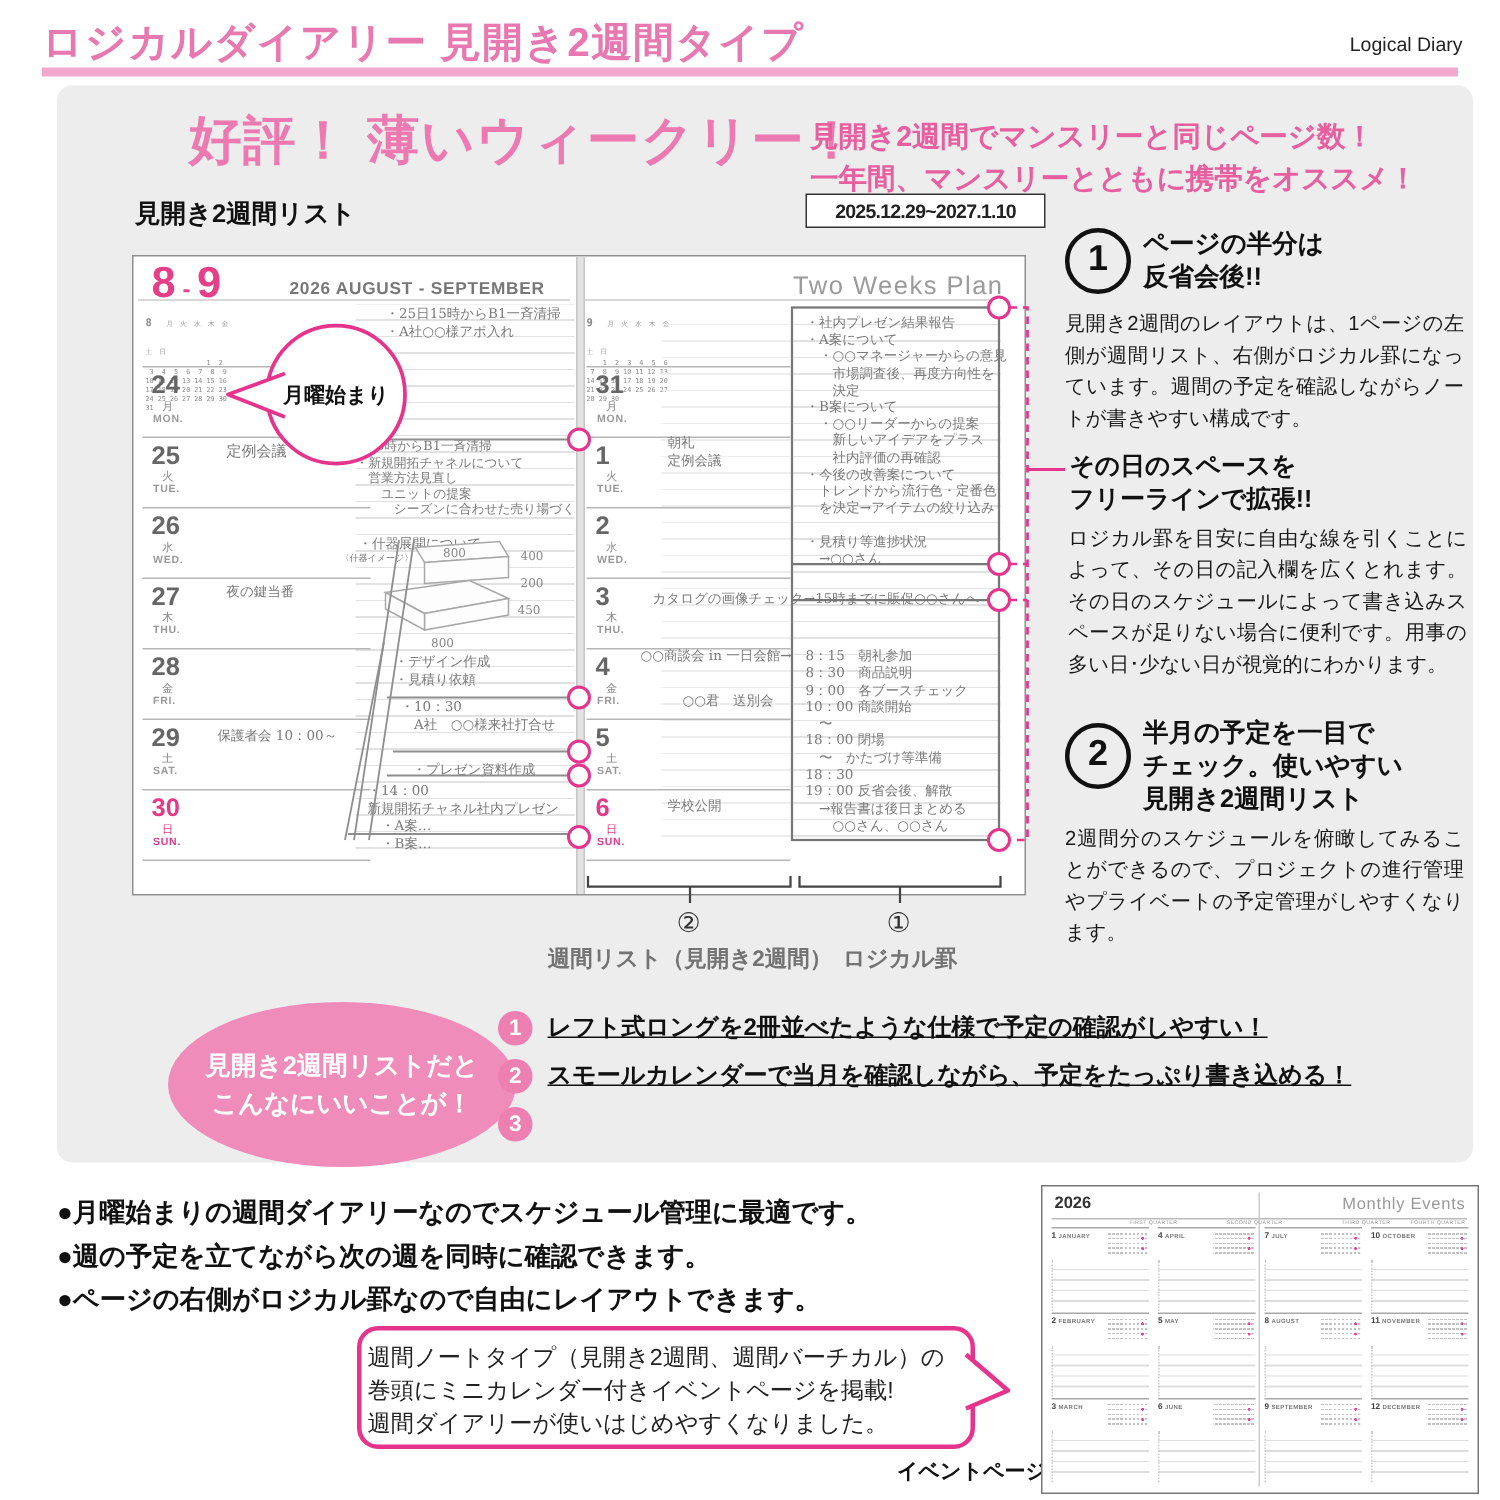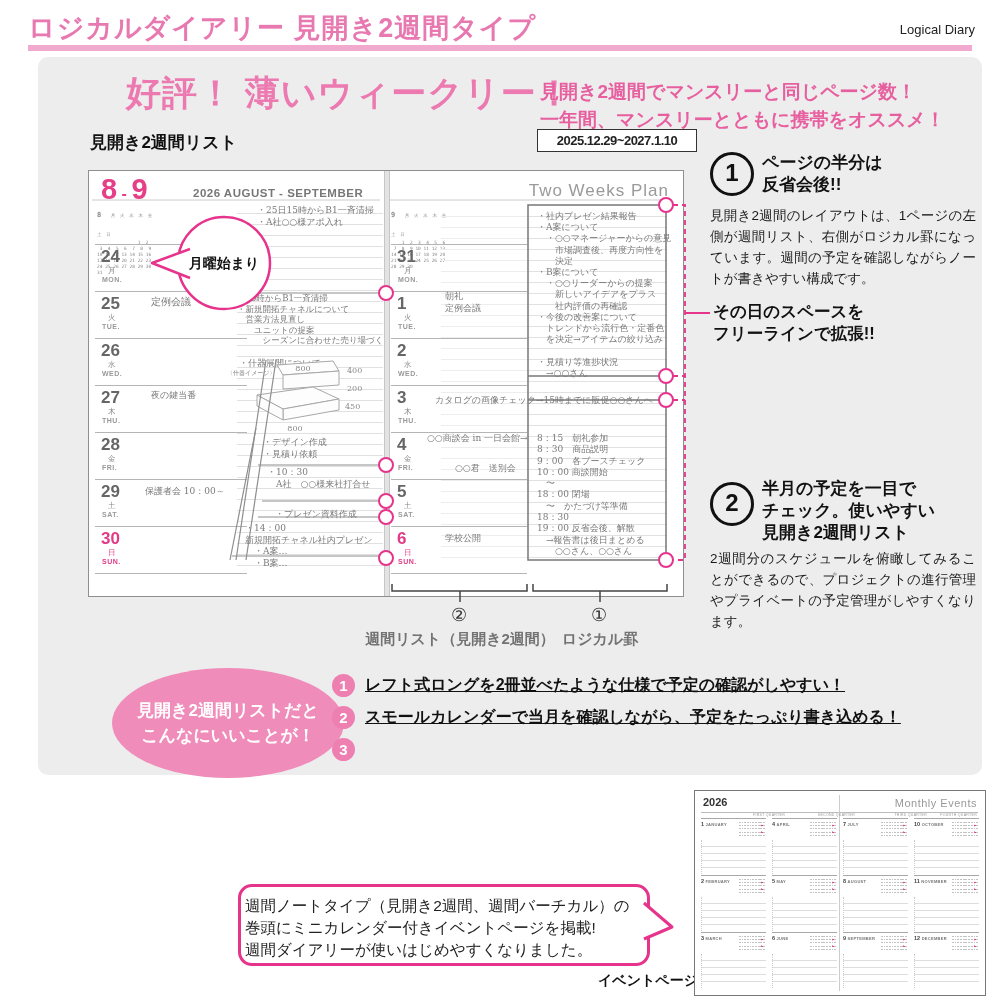"ロジカル罫を目安に自由な線を引くことによって、その日の記入欄を広くとれます。その" div.abs { html: none -> <div>ロジカル罫を目安に自由な線を引くことによって、その日の記入欄を広くとれます。その日のスケジュールによって書き込みスペースが足りない場合に便利です。用事の多い日･少ない日が視覚的にわかります。</div> }
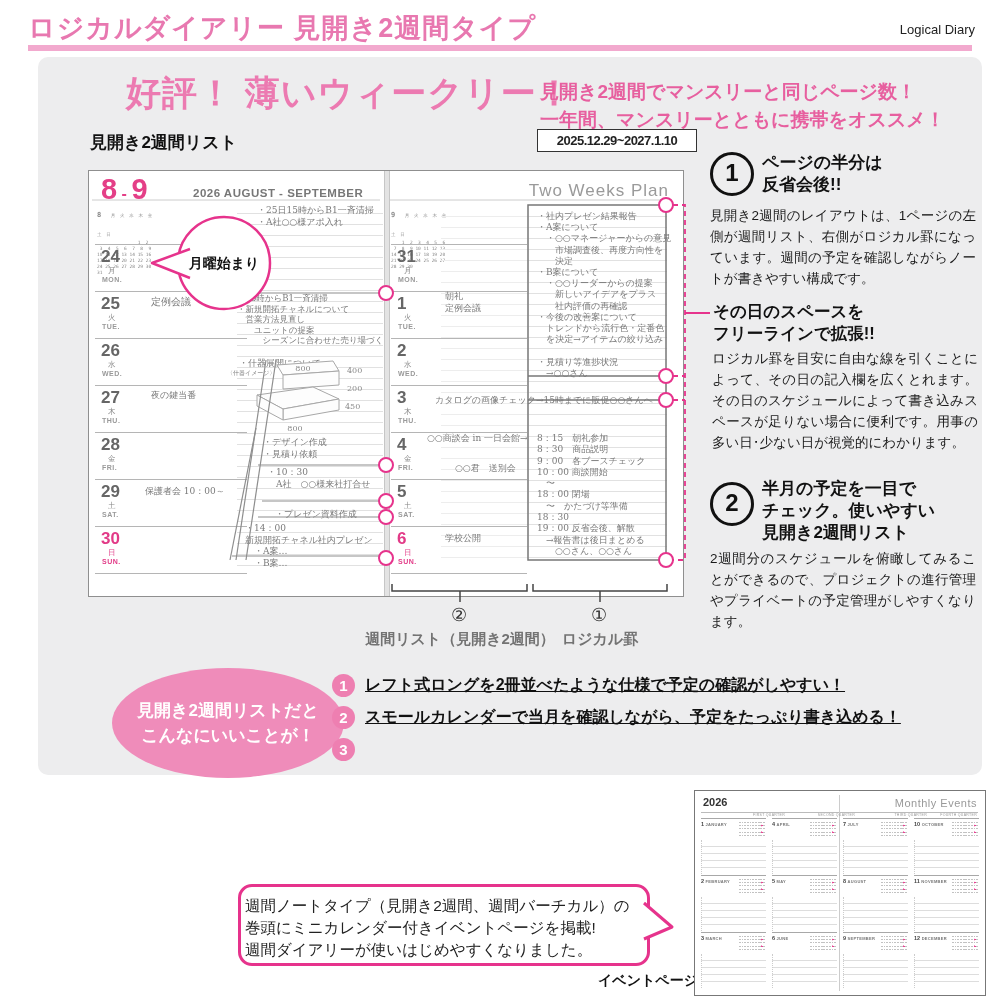"●月曜始まりの週間ダイアリーなのでスケジュール管理に最適です。" div.abs { html: none -> <div>●月曜始まりの週間ダイアリーなのでスケジュール管理に最適です。 ●週の予定を立てながら次の週を同時に確認できます。 ●ページの右側がロジカル罫なので自由にレイアウトできます。</div> }
